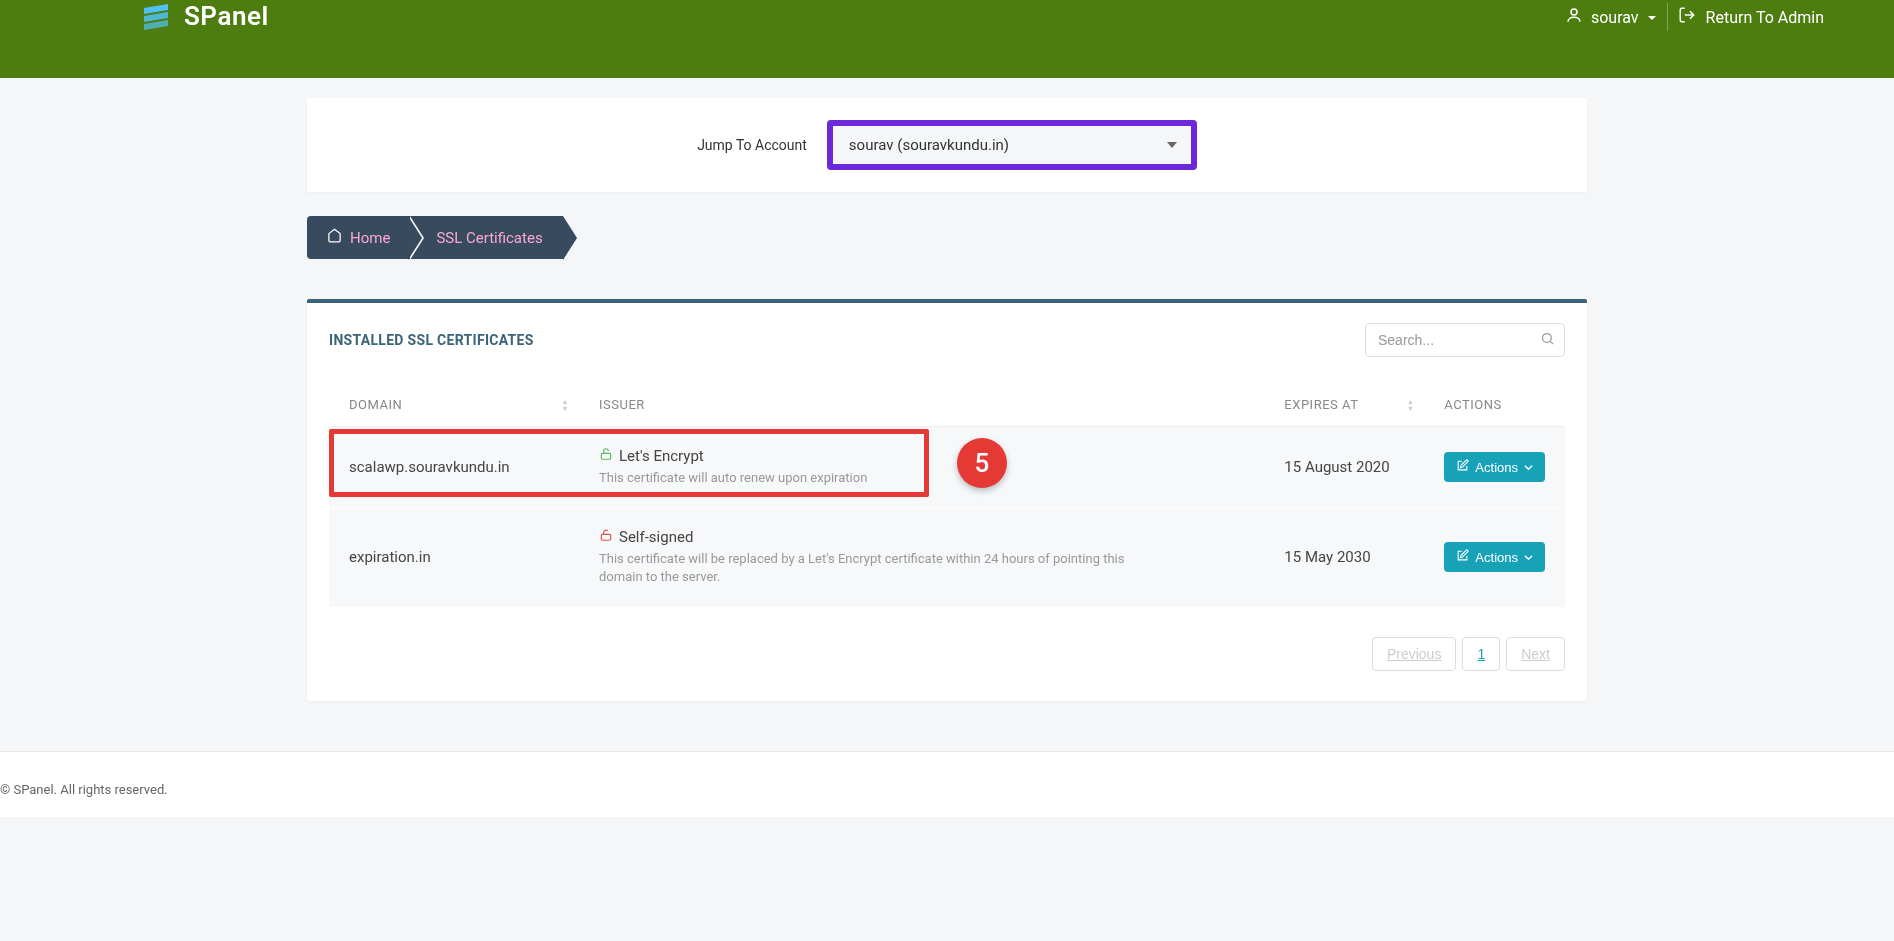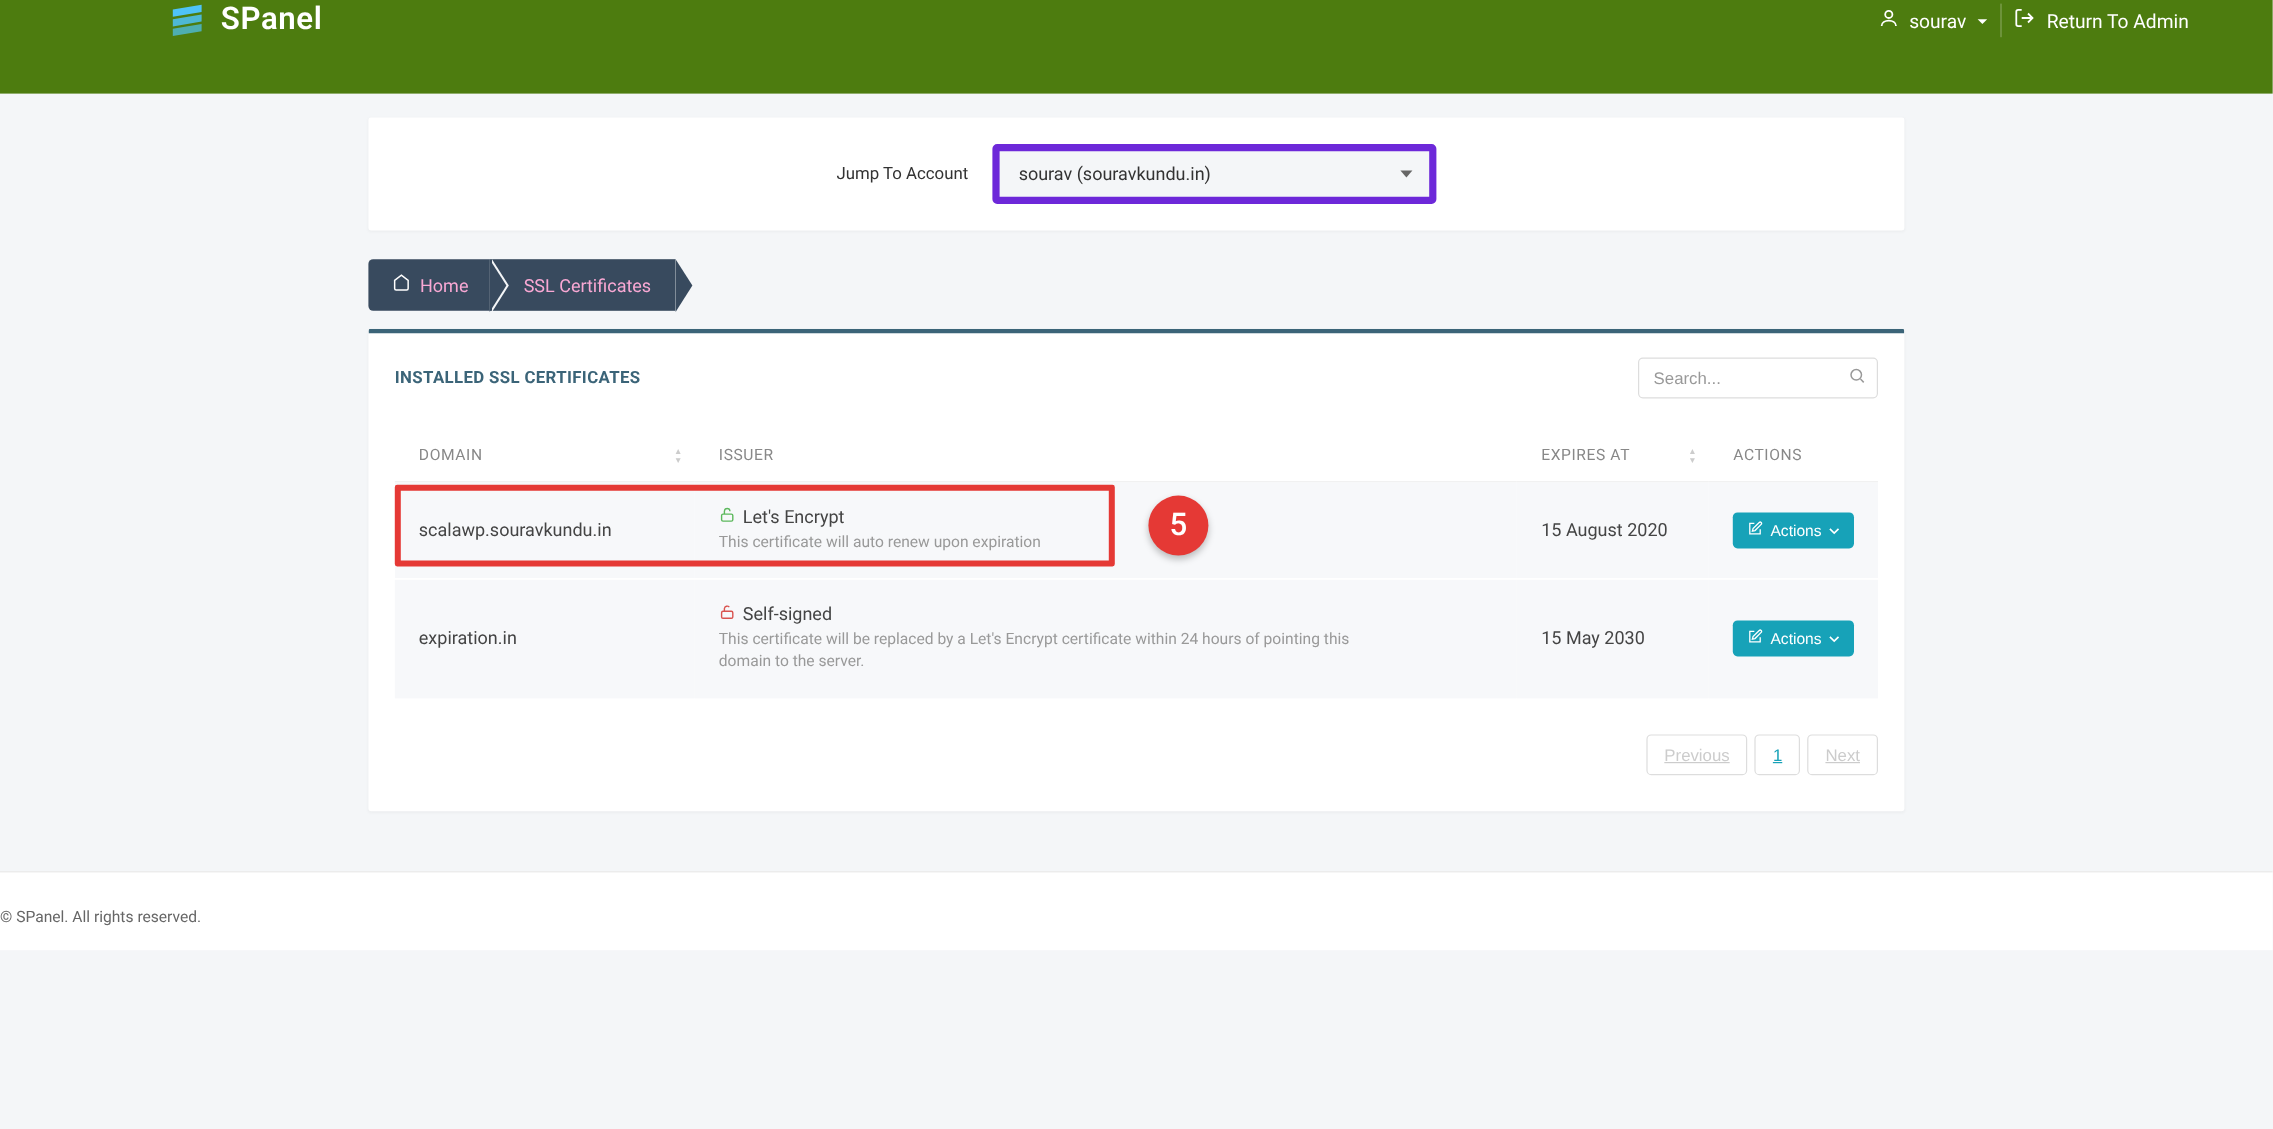"INSTALLED SSL CERTIFICATES" .card { margin-top: 15px -> 40px }
